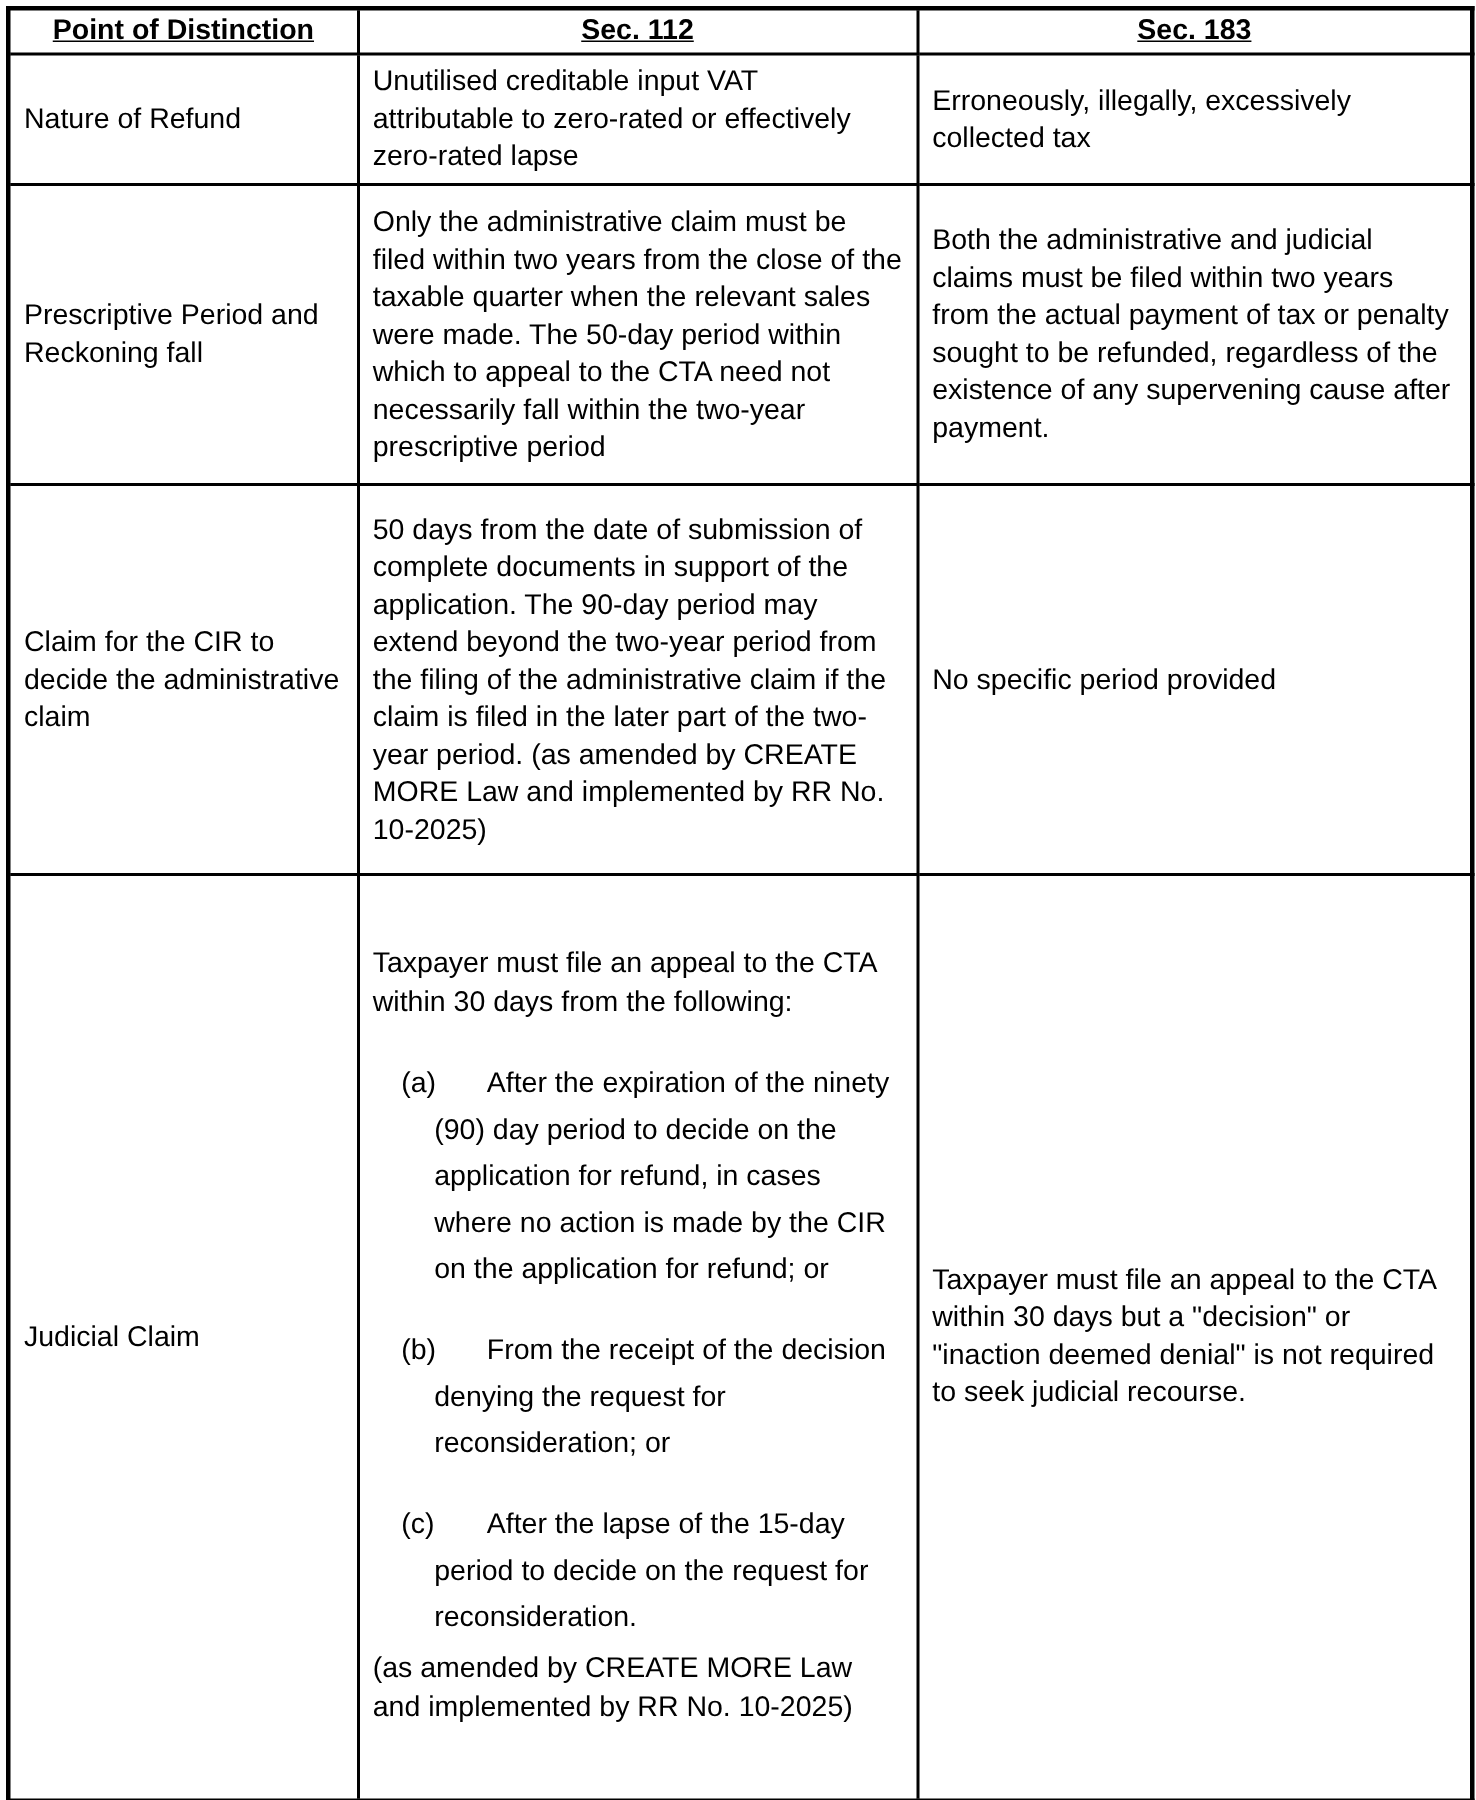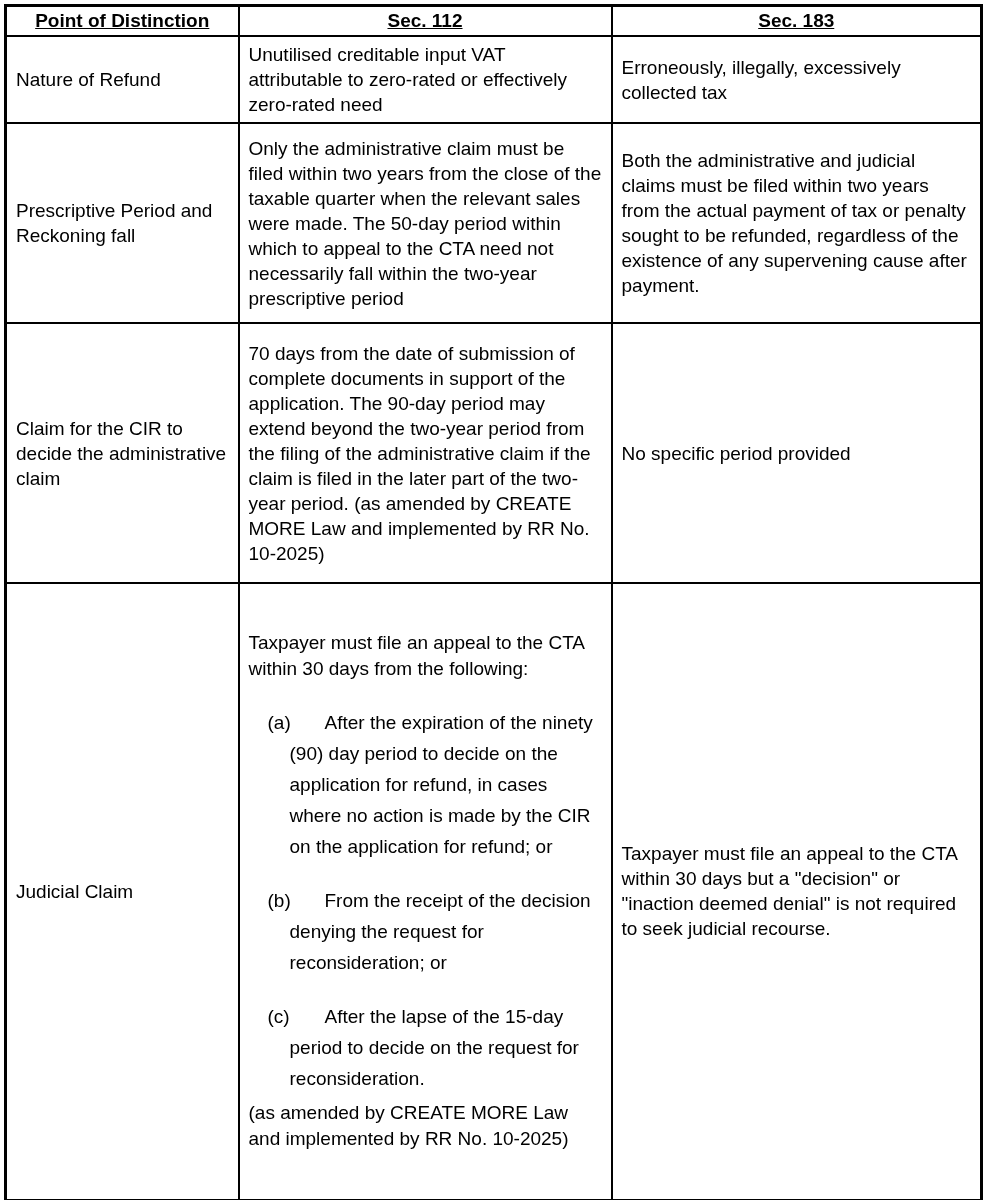"Unutilised creditable input VAT" td { text: need -> lapse }
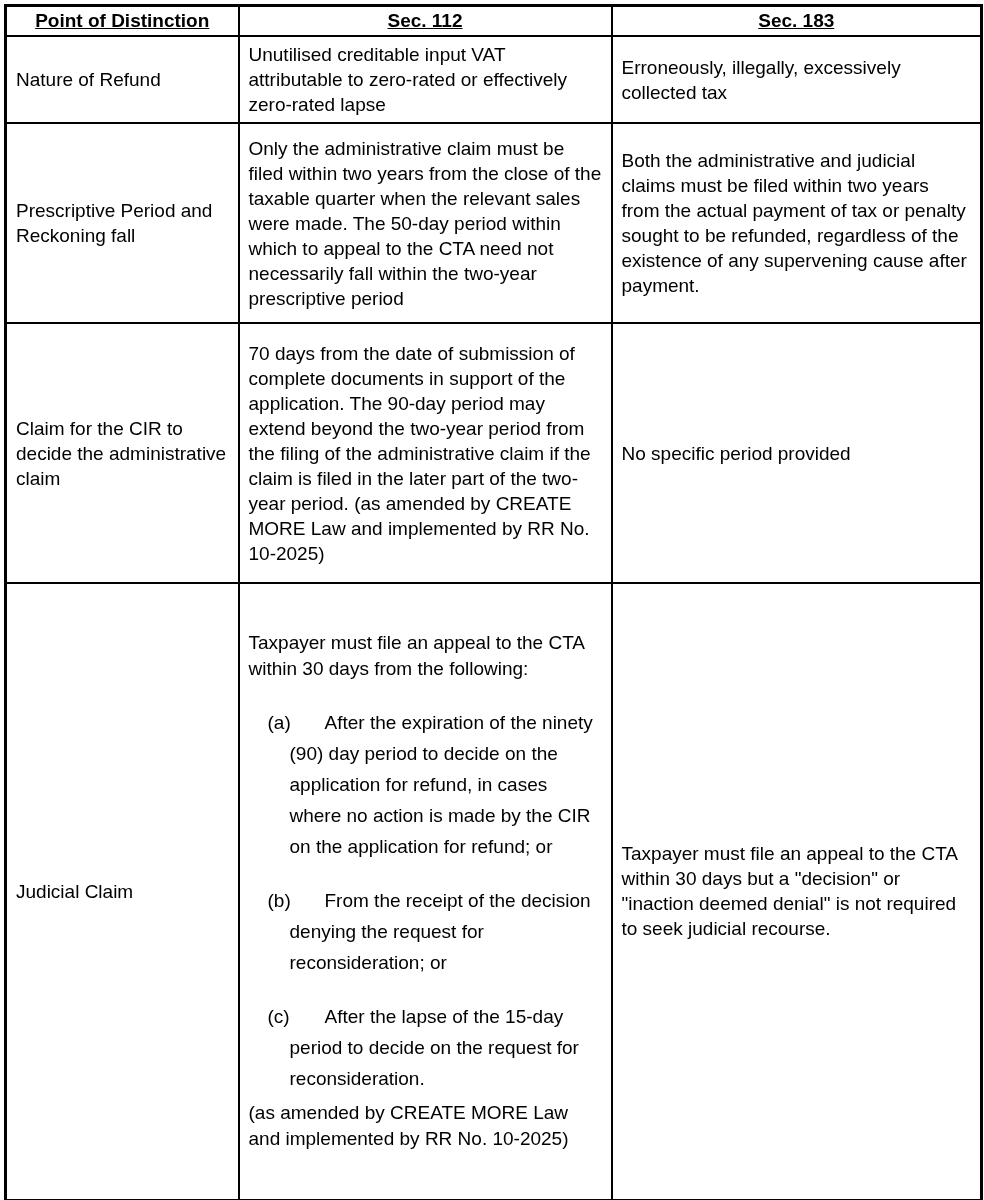"70 days from the date" span { text: 70 -> 50 }
